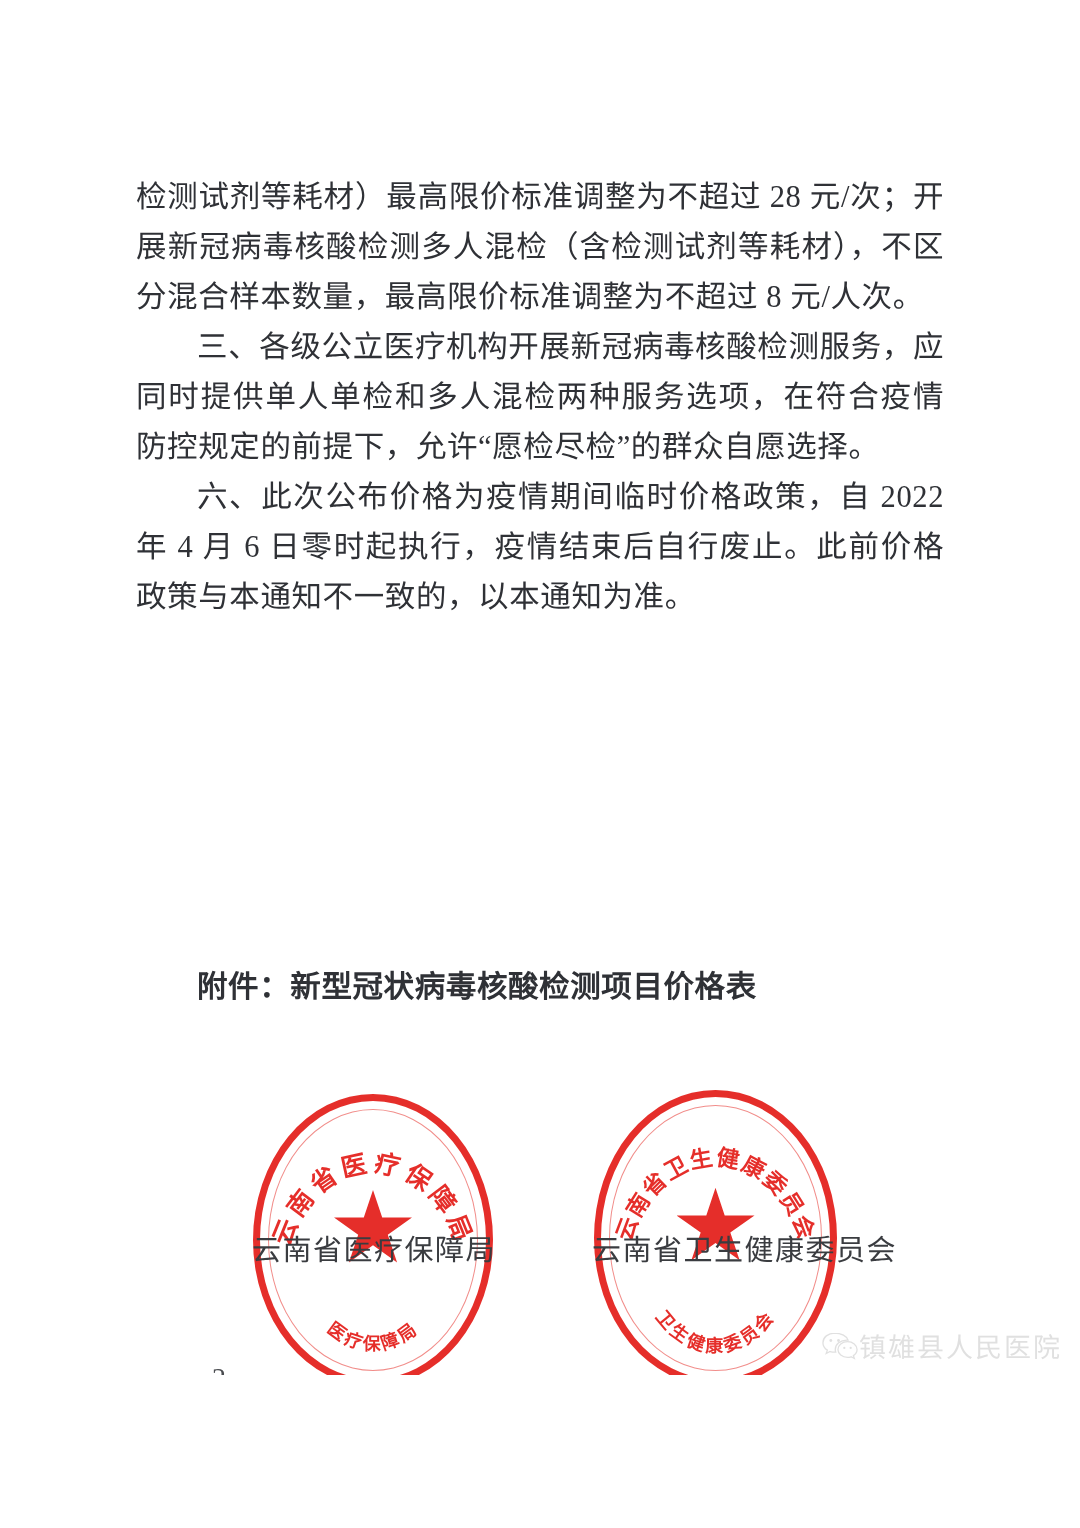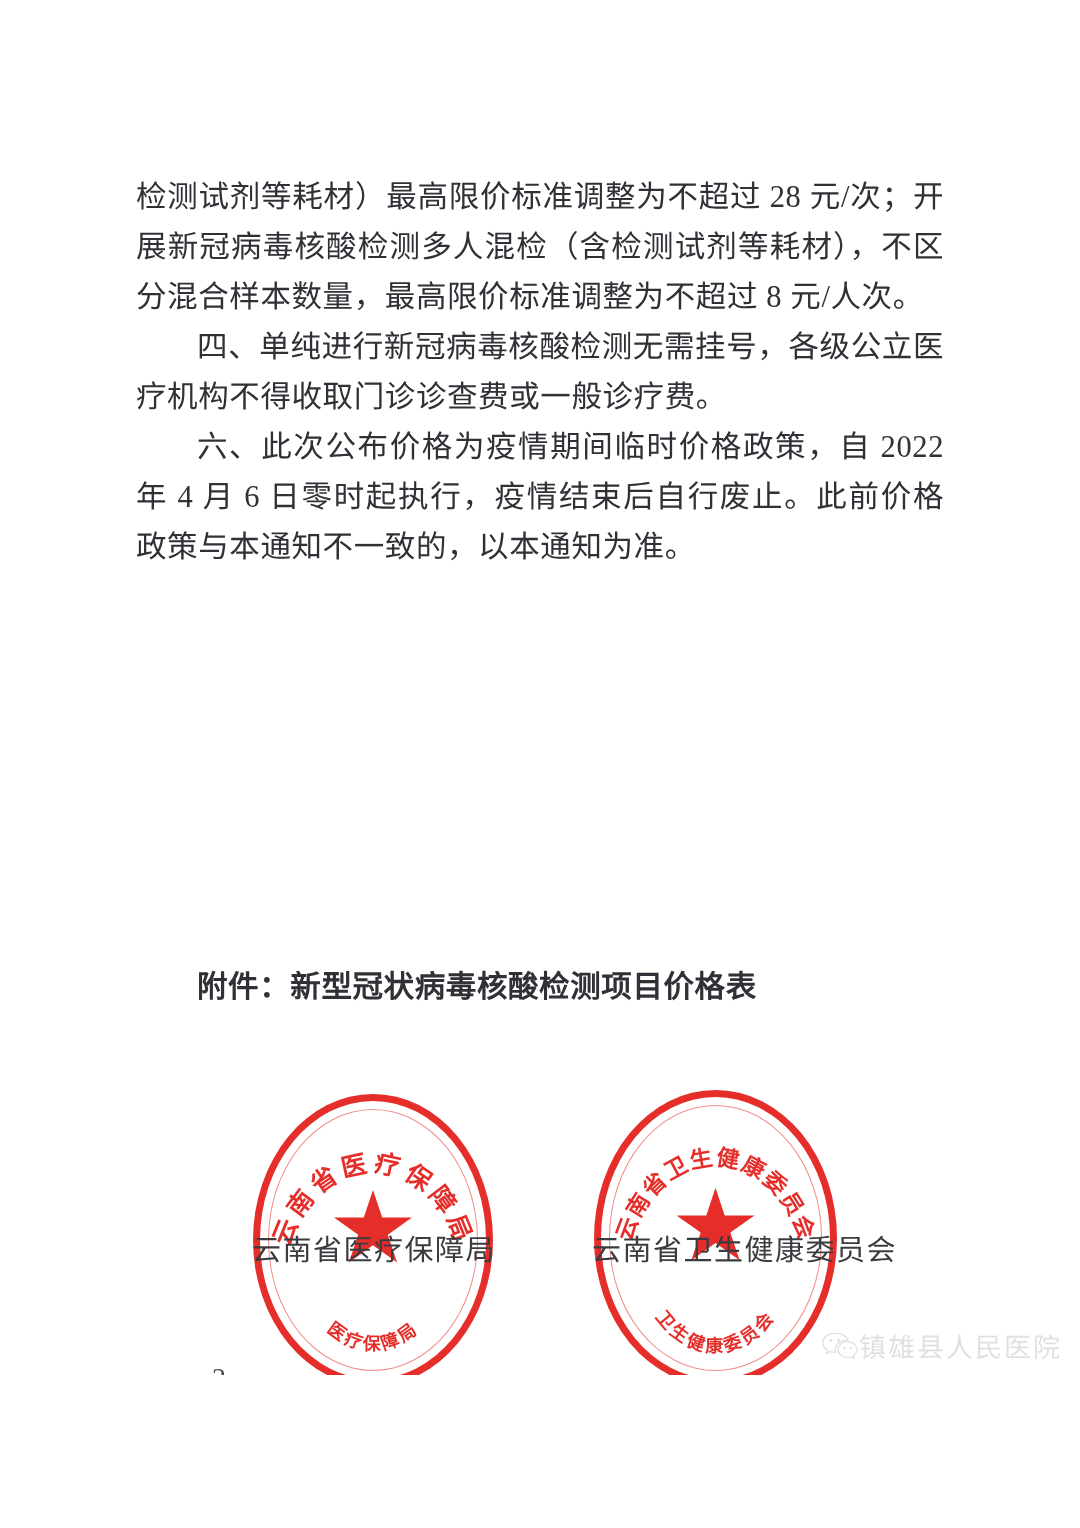"三、各级公立医疗机构开展新冠病毒核酸检测服务，应同时提供单人单检和多人混检两种服" p.para { html: none -> <p>三、各级公立医疗机构开展新冠病毒核酸检测服务，应同时提供单人单检和多人混检两种服务选项，在符合疫情防控规定的前提下，允许“愿检尽检”的群众自愿选择。</p> }
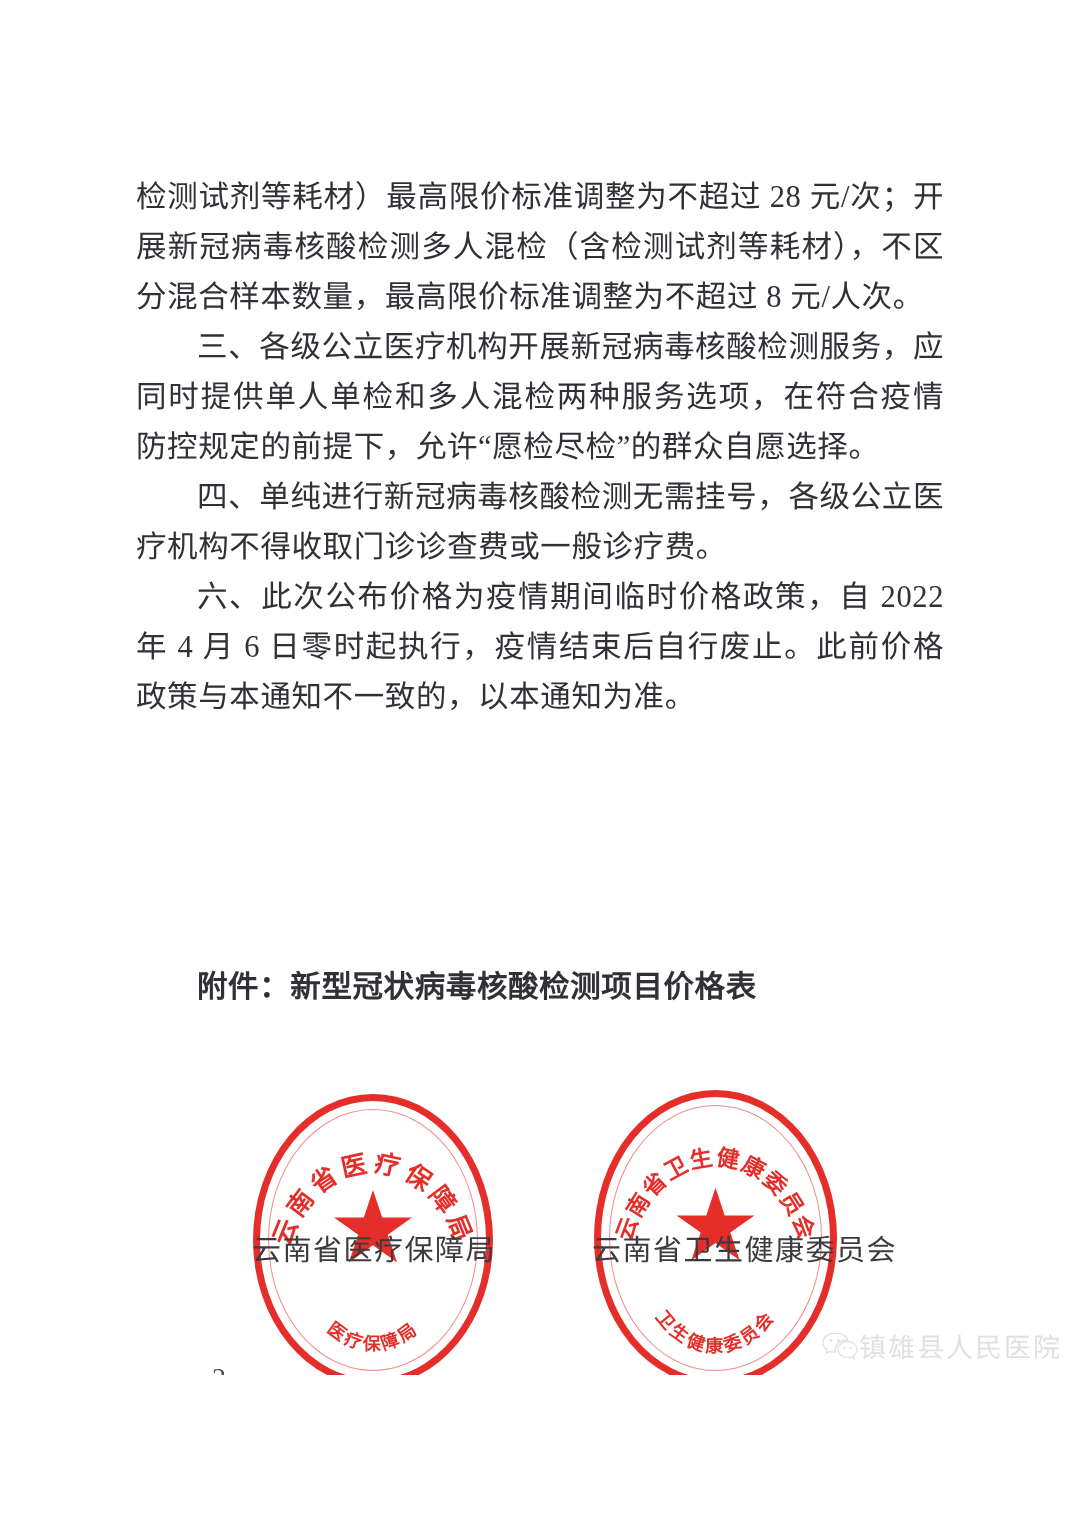"四、单纯进行新冠病毒核酸检测无需挂号，各级公立医疗机构不得收取门诊诊查费或一般诊" p.para { html: <p>四、单纯进行新冠病毒核酸检测无需挂号，各级公立医疗机构不得收取门诊诊查费或一般诊疗费。</p> -> none }
